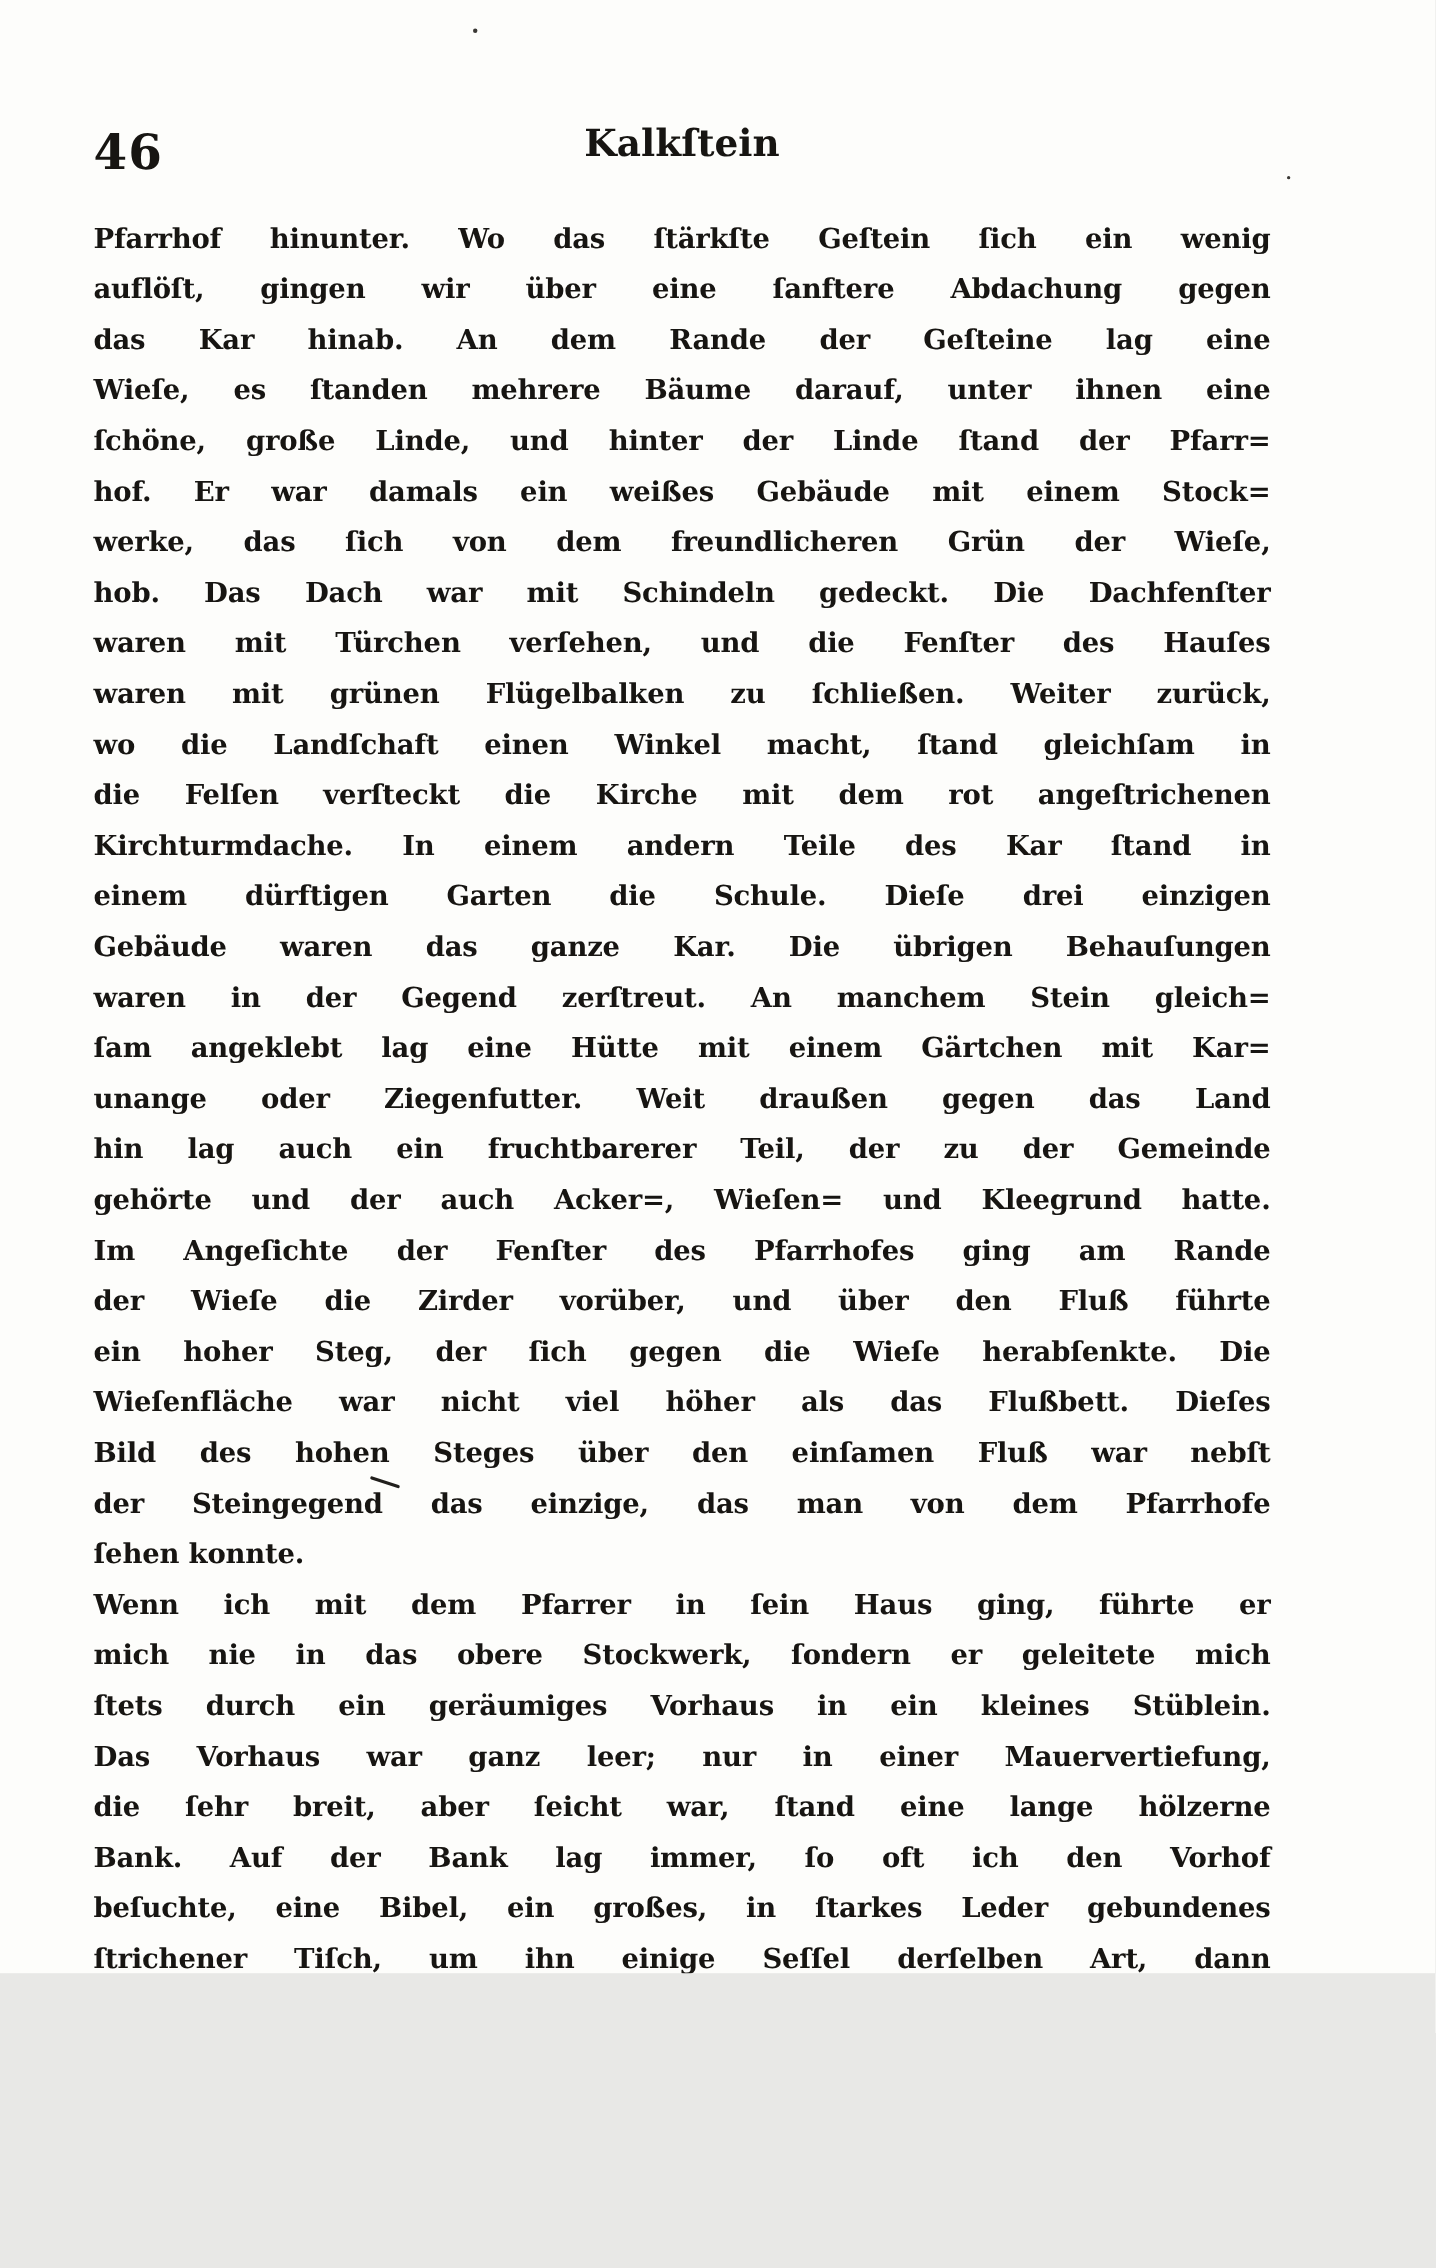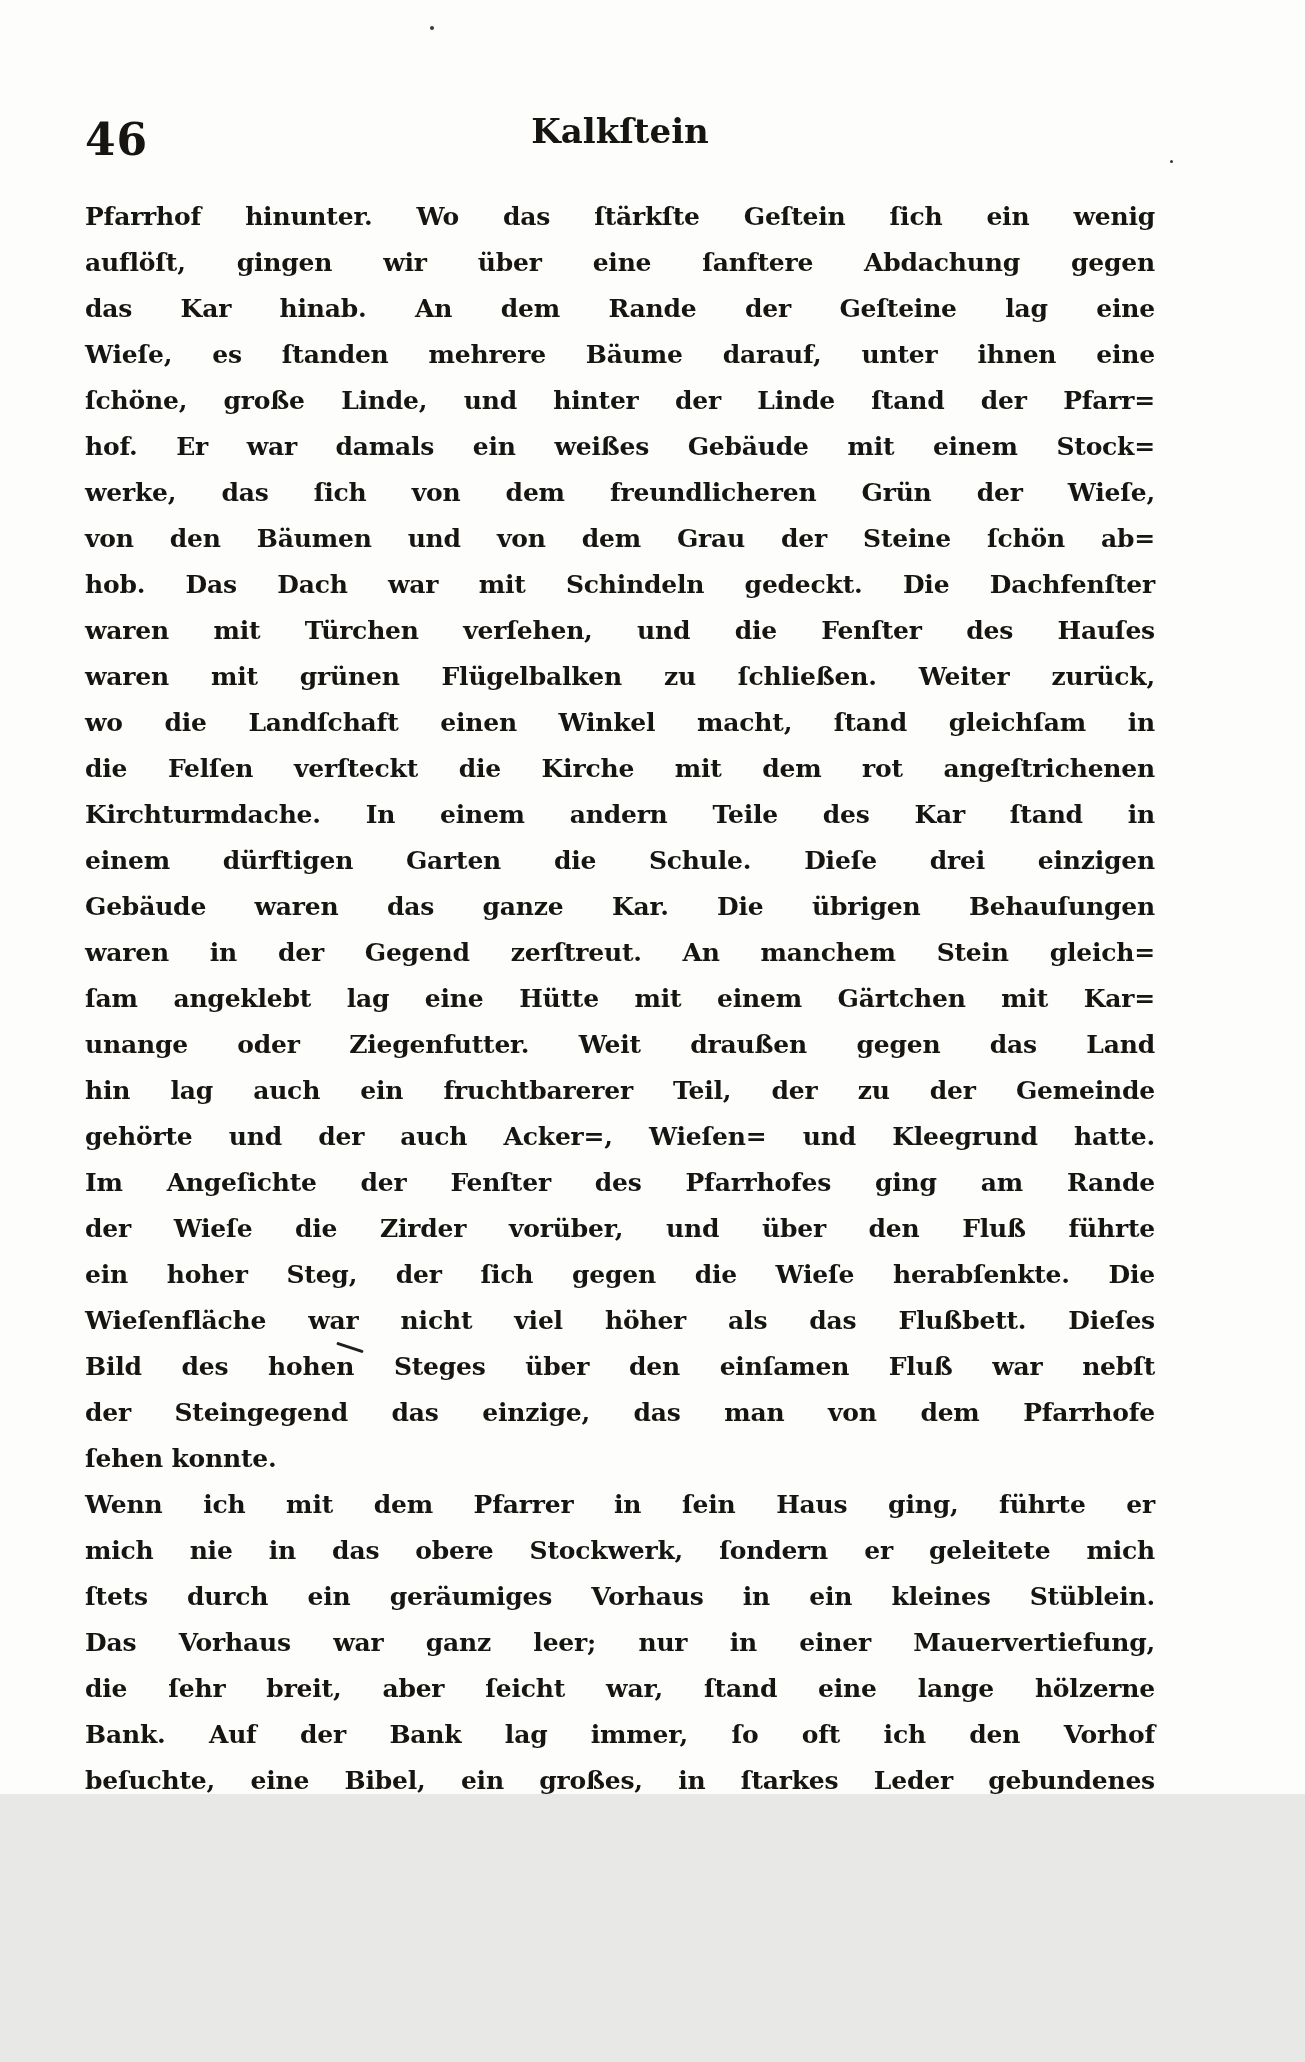"von den Bäumen und von" div.line { html: <div>von den Bäumen und von dem Grau der Steine ſchön ab=</div> -> none }
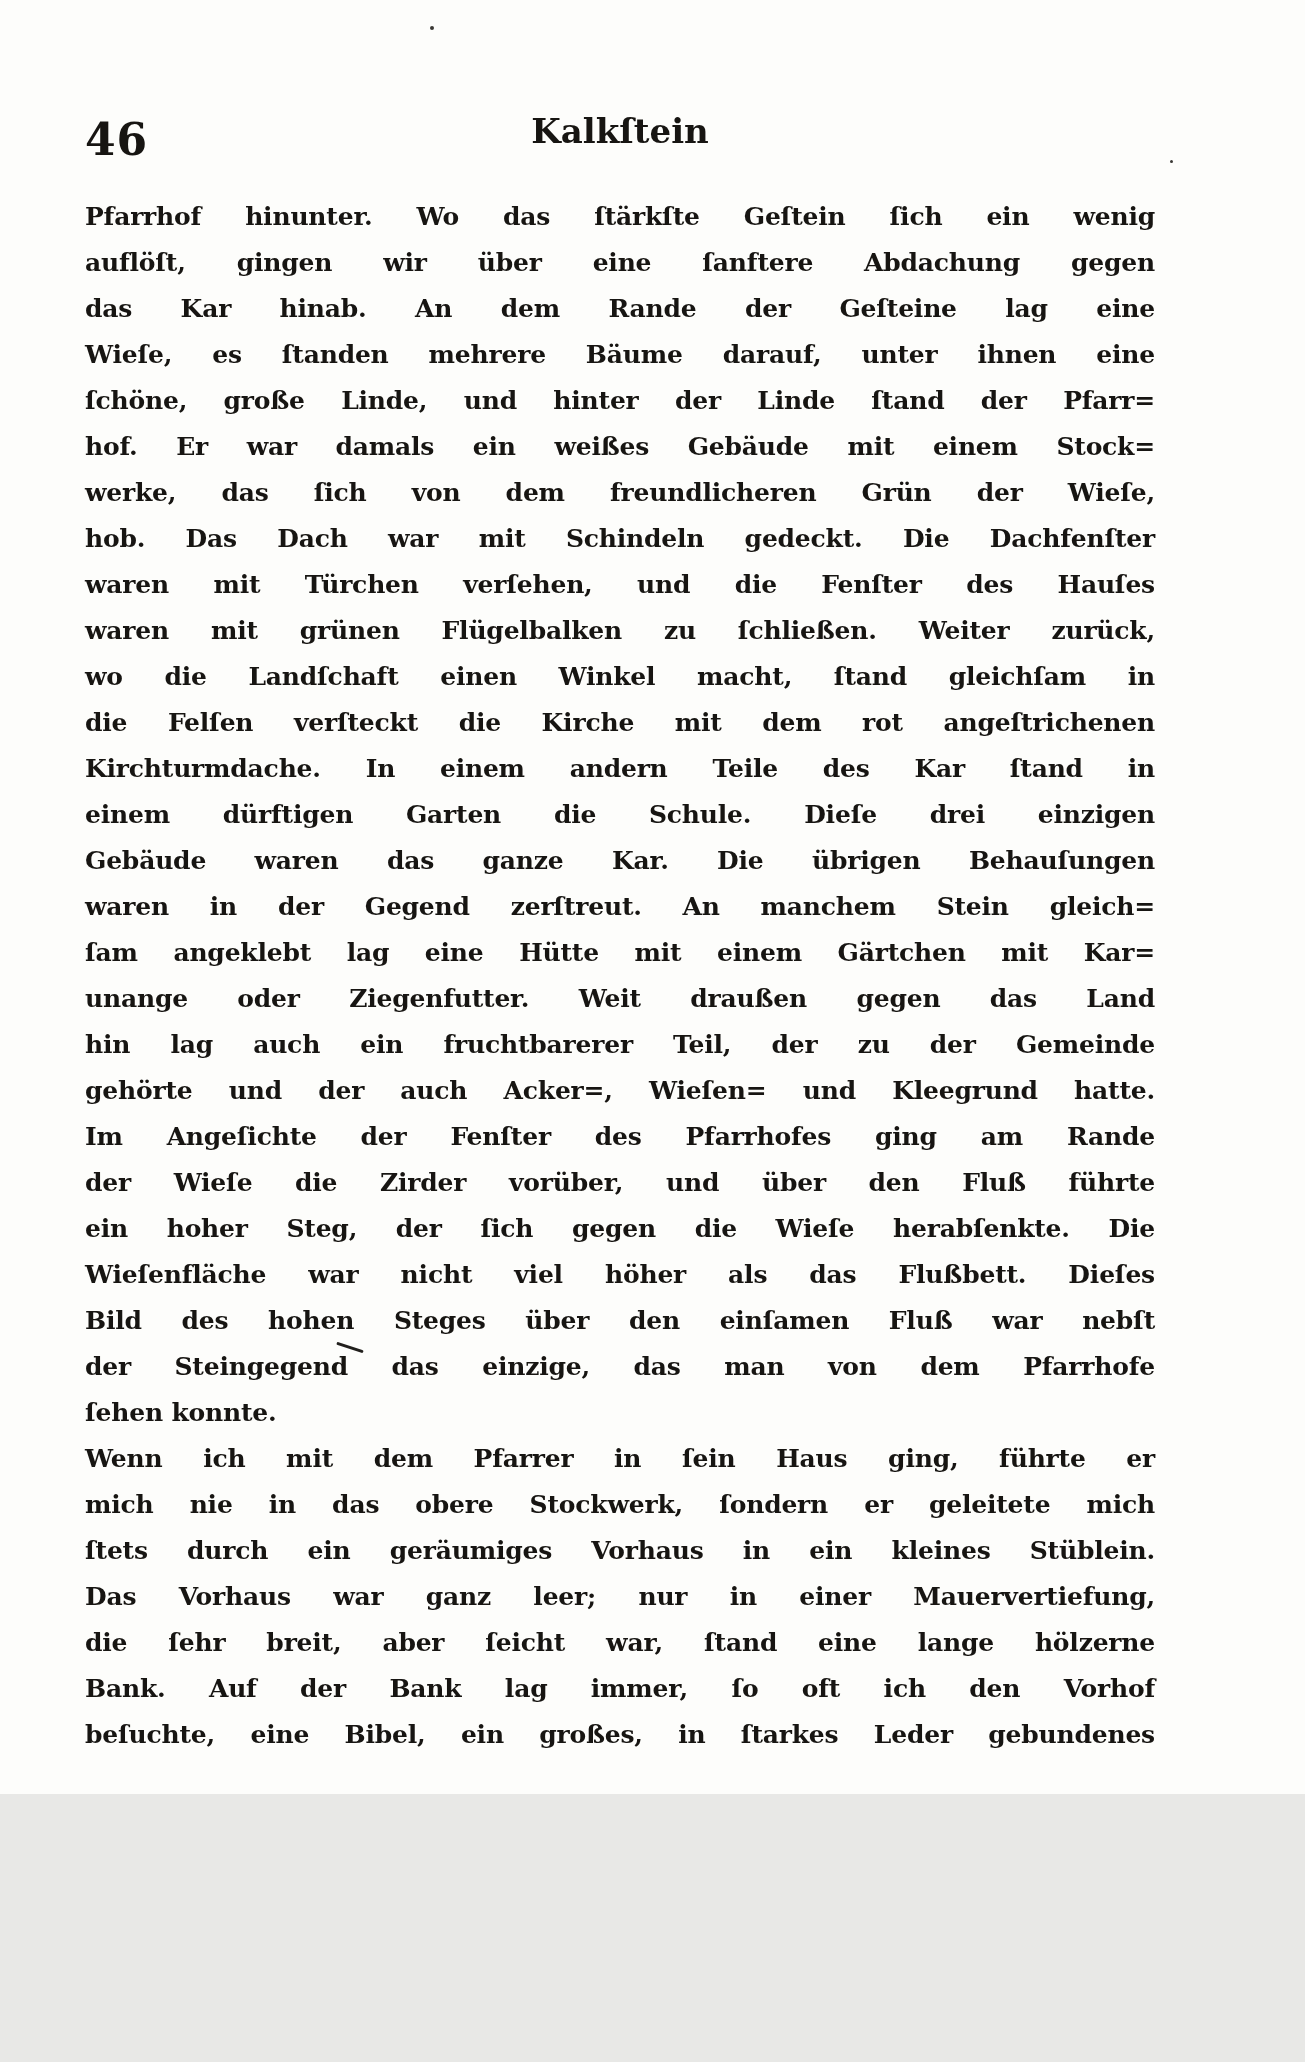"ſtrichener Tiſch, um ihn einige" div.line { html: none -> <div>ſtrichener Tiſch, um ihn einige Seſſel derſelben Art, dann</div> }
